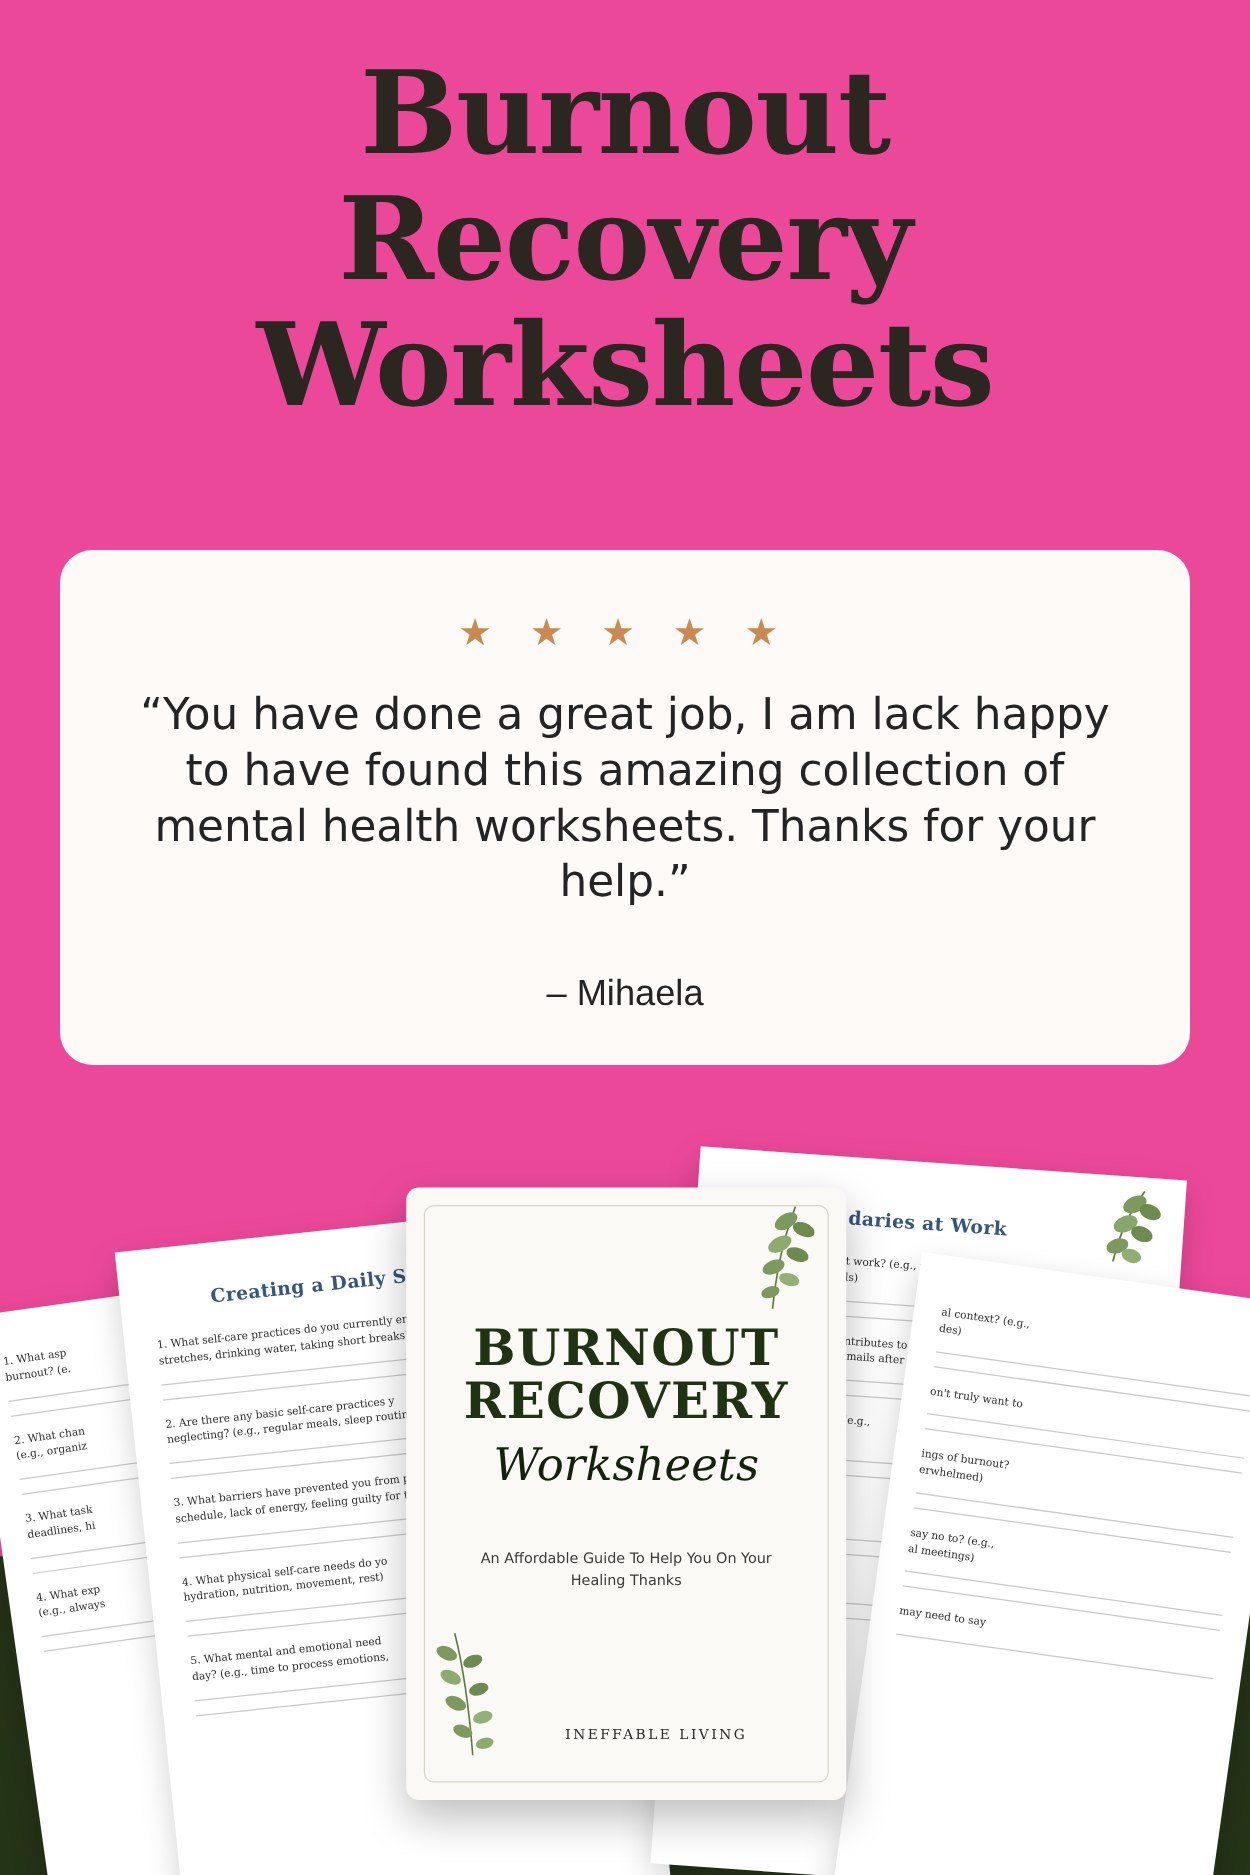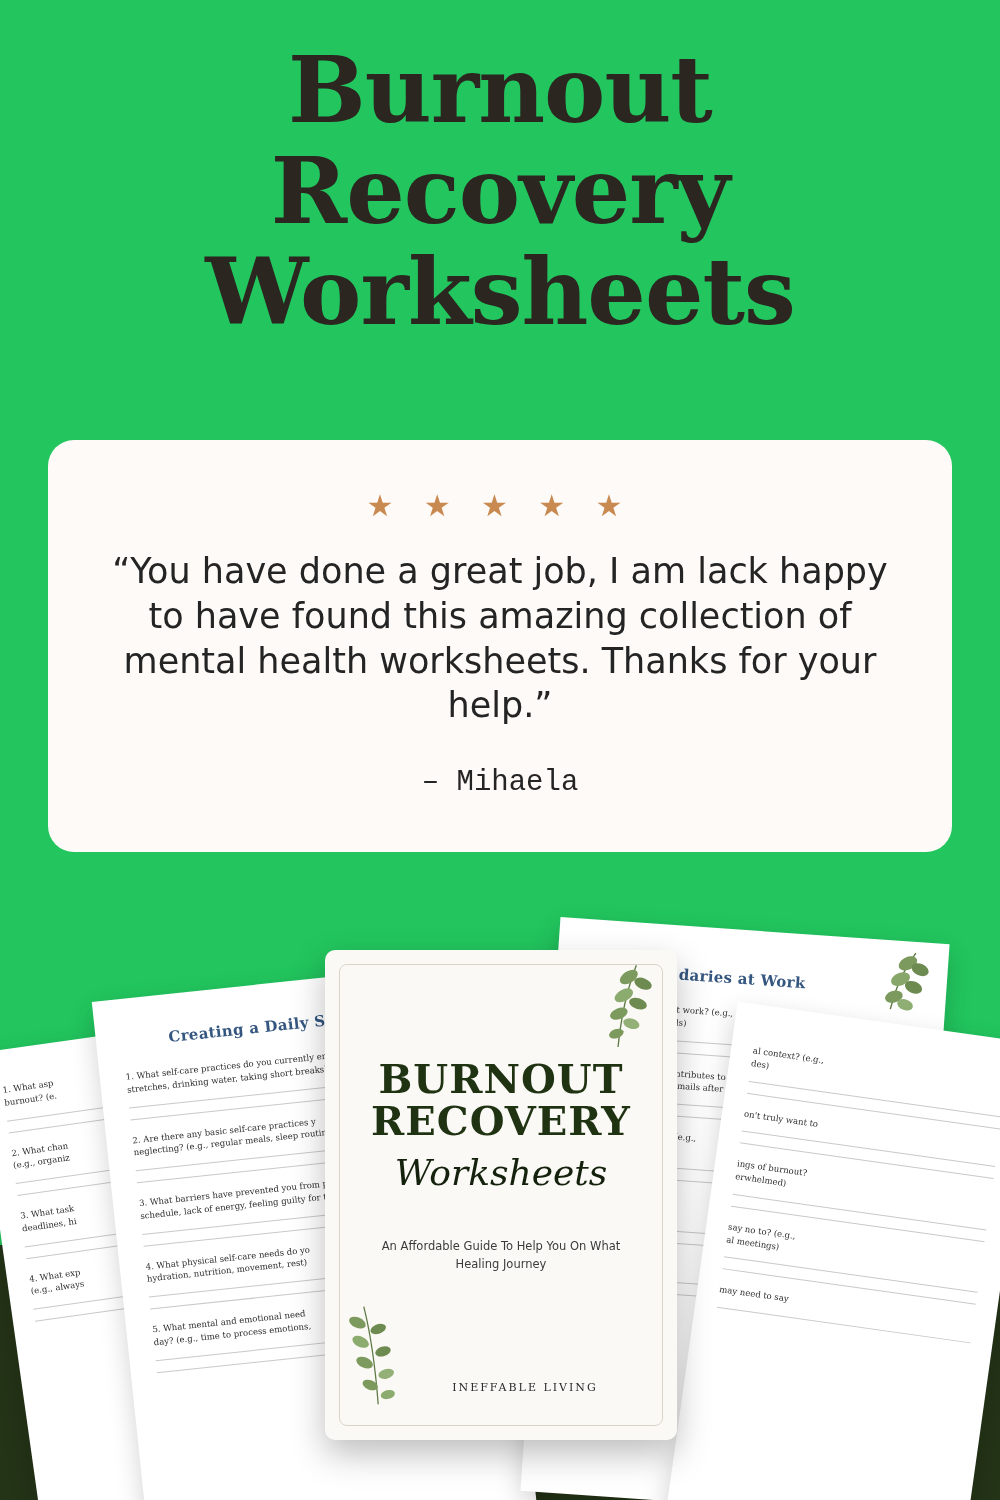"Burnout" .page { background: #22c55e -> #ec4899 }
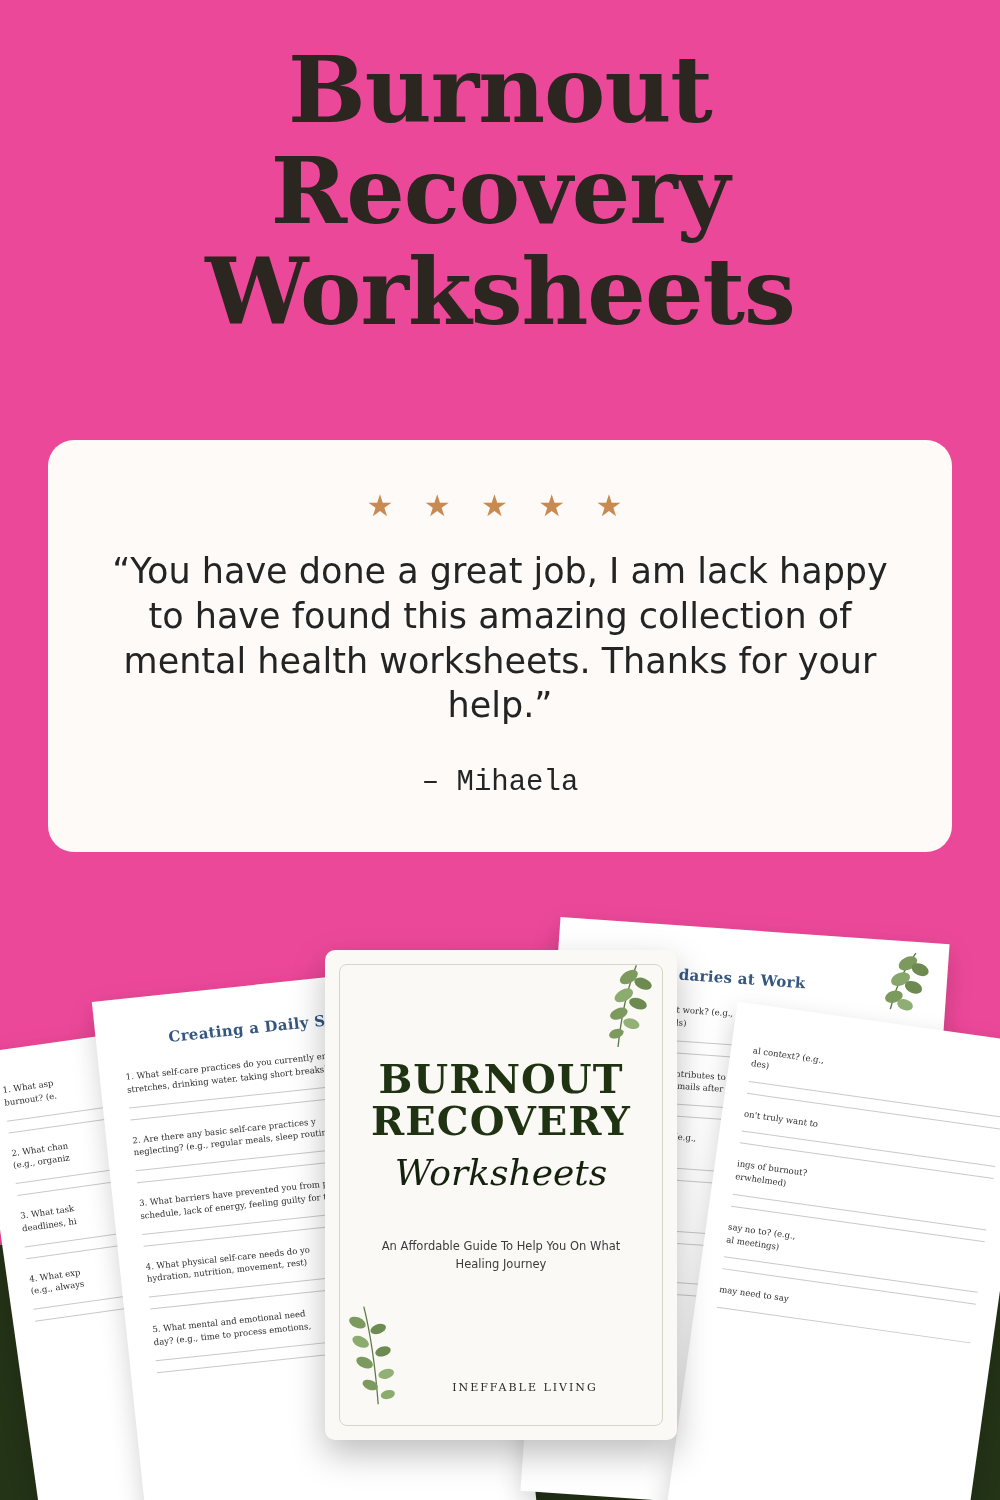"– Mihaela" .attribution { font-family: Liberation Mono, monospace -> Liberation Sans, sans-serif; margin-top: 38px -> 50px }
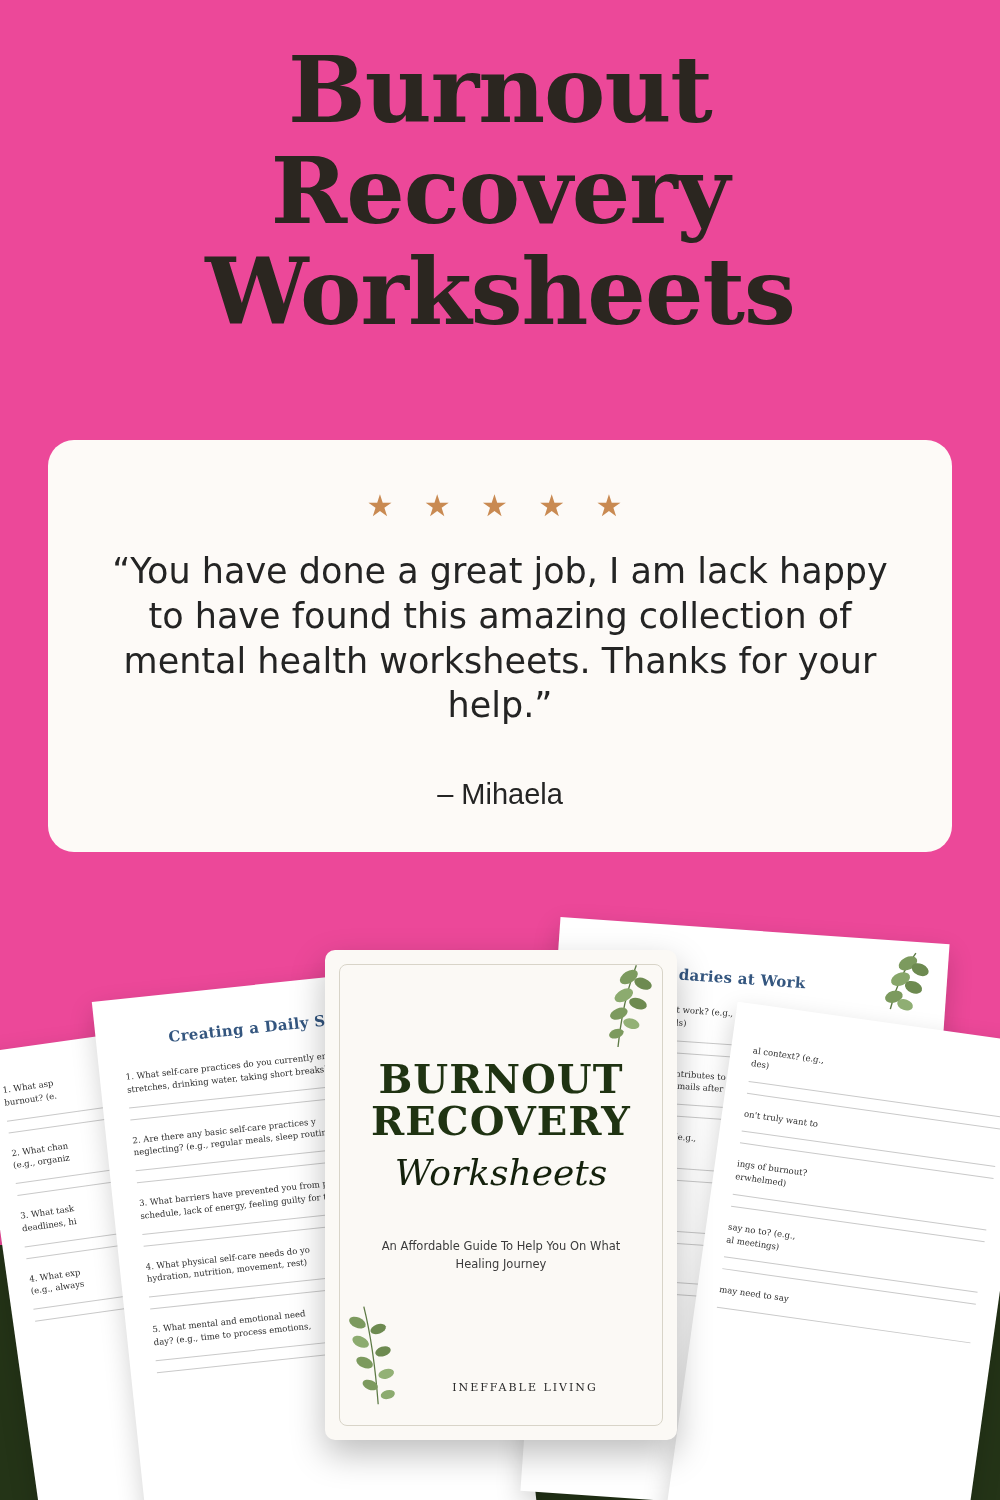"An Affordable Guide To Help" div.cover-sub { text: What Healing Journey -> Your Healing Thanks }
